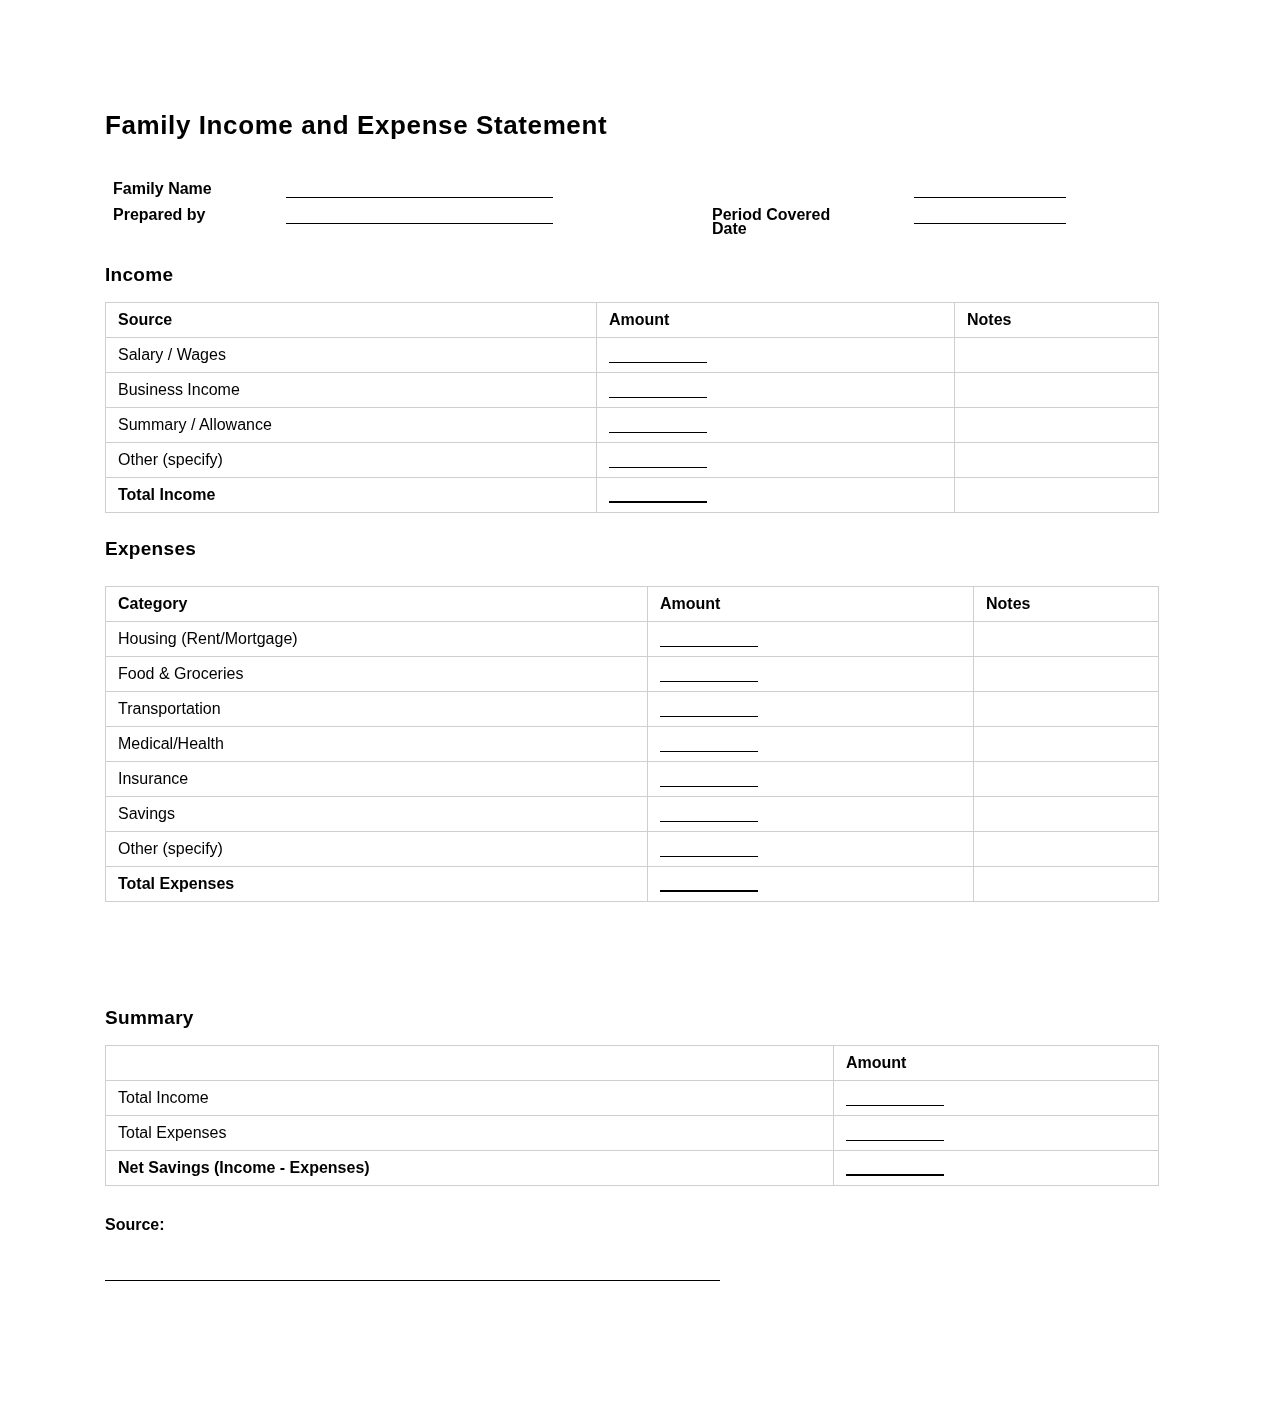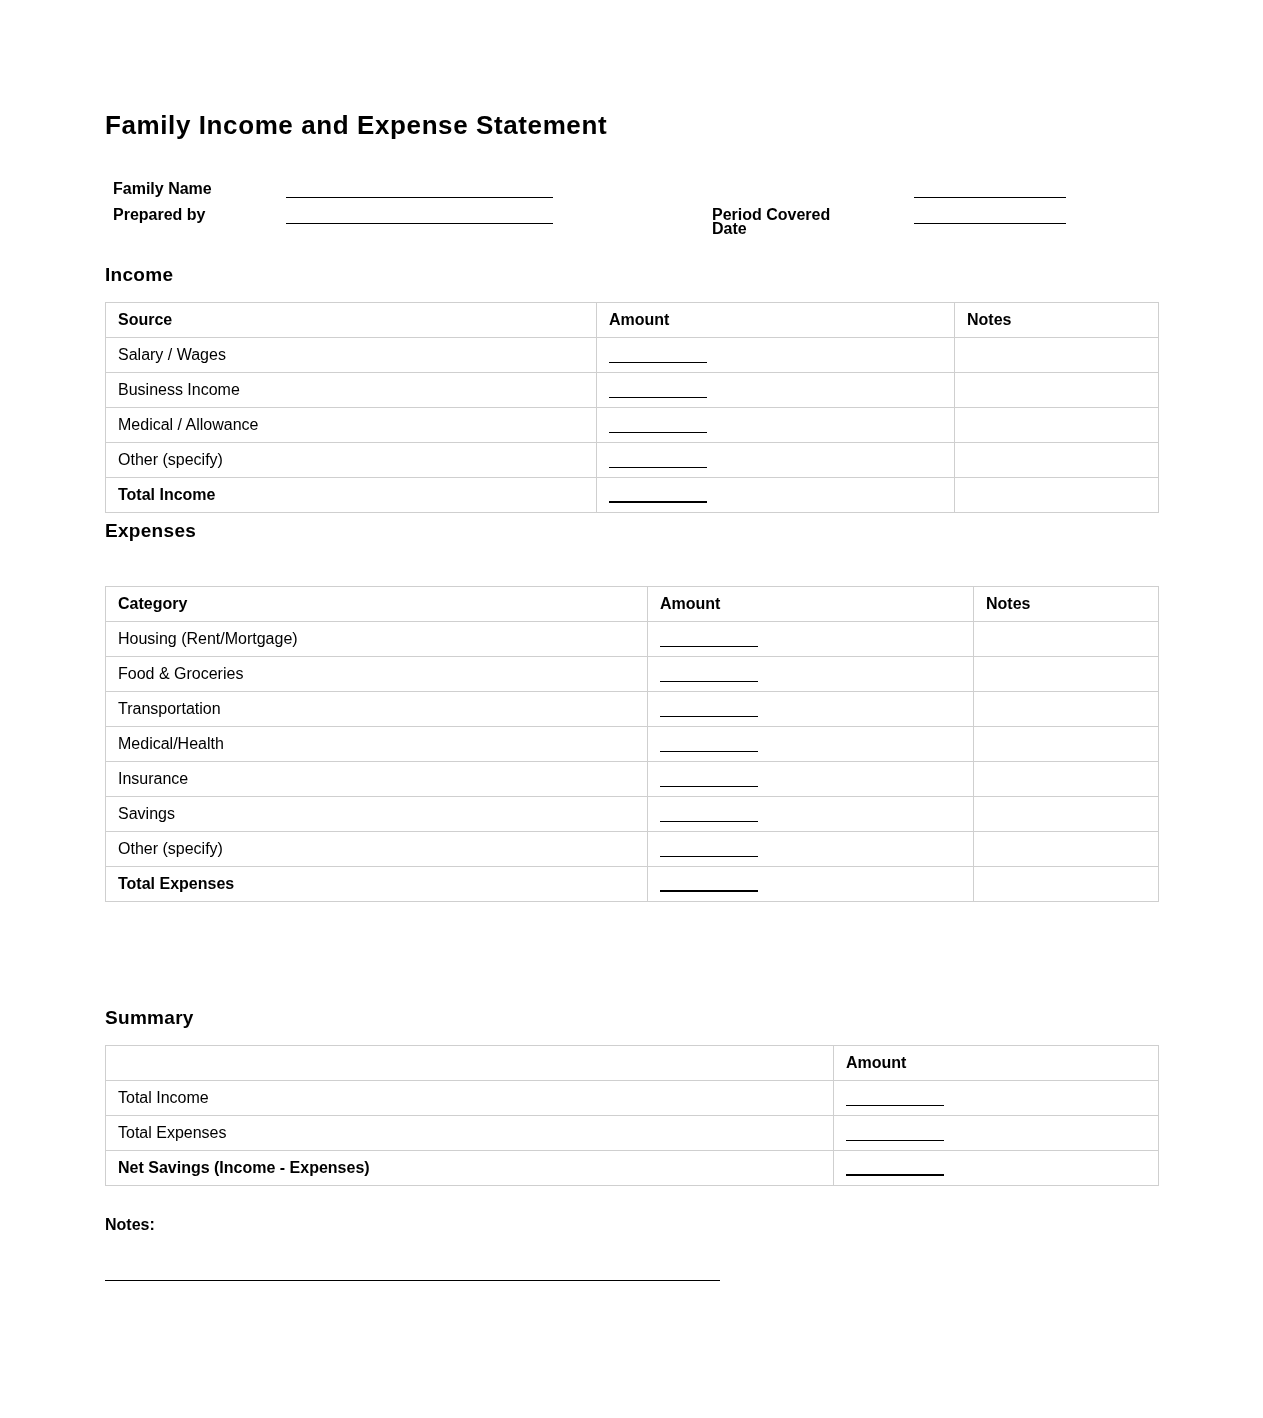"Medical / Allowance" td { text: Medical -> Summary }
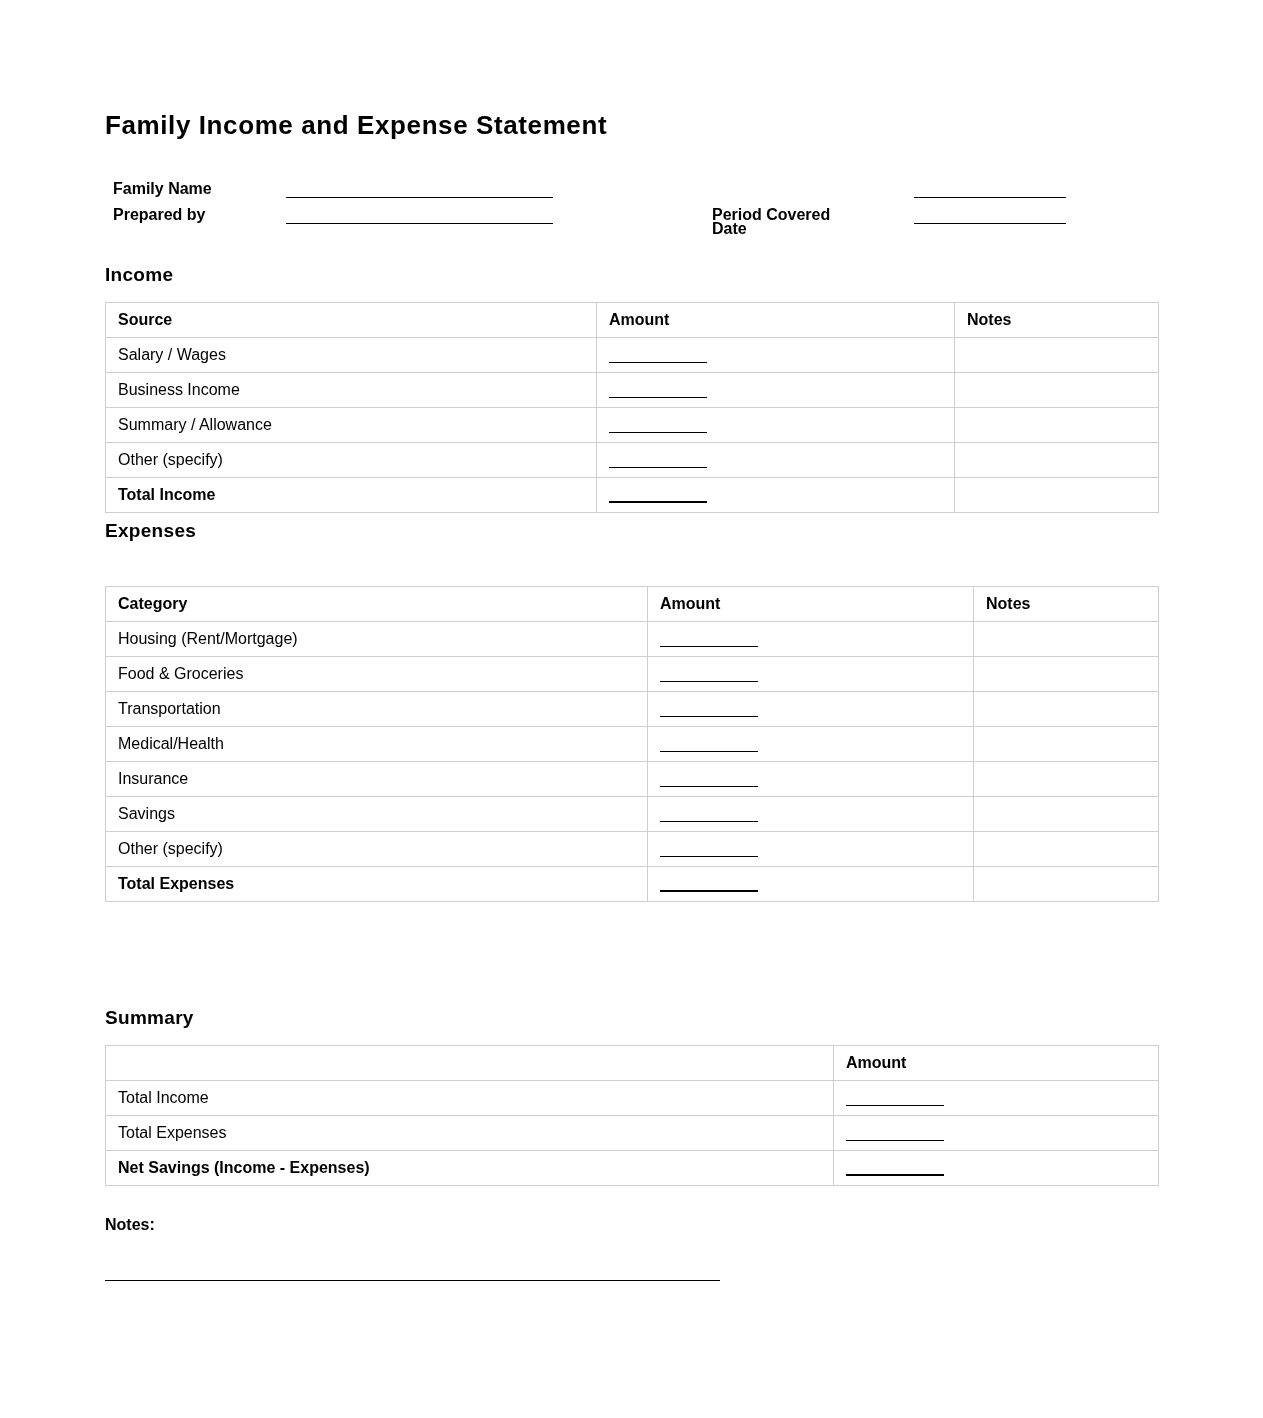"Expenses" h2.section-title { top: 520px -> 538px }
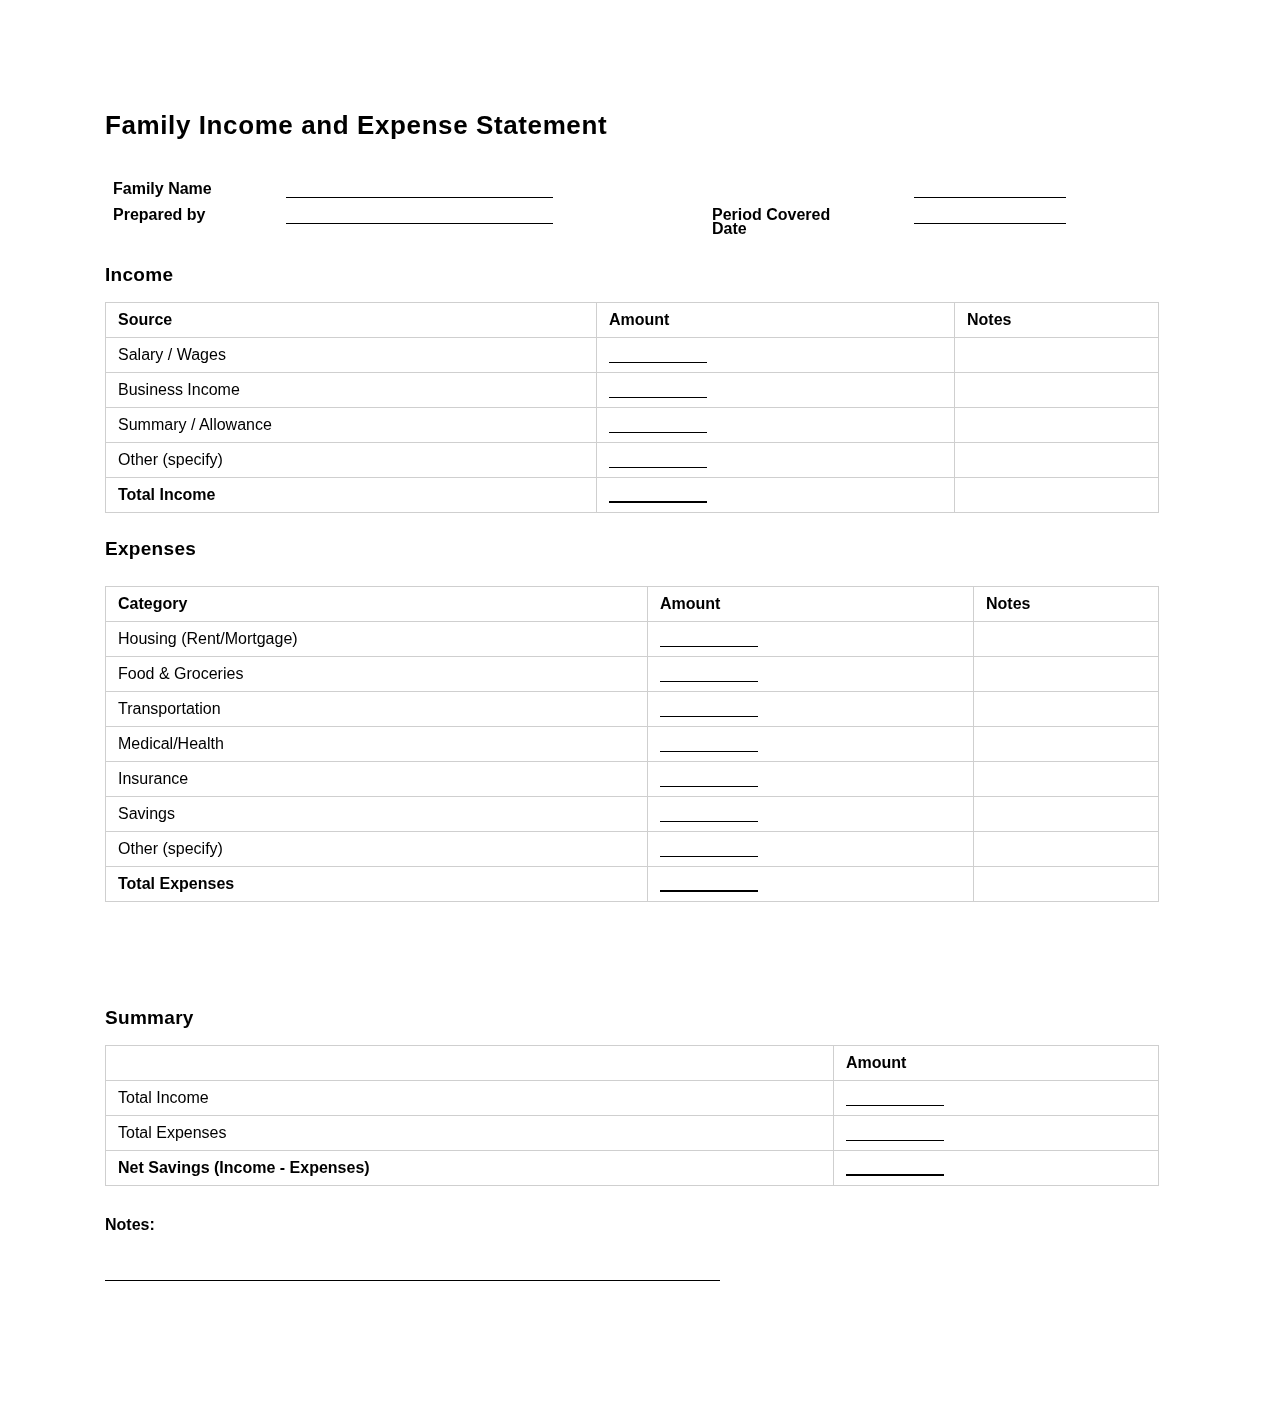"Notes:" div.notes-label { text: Notes -> Source }
